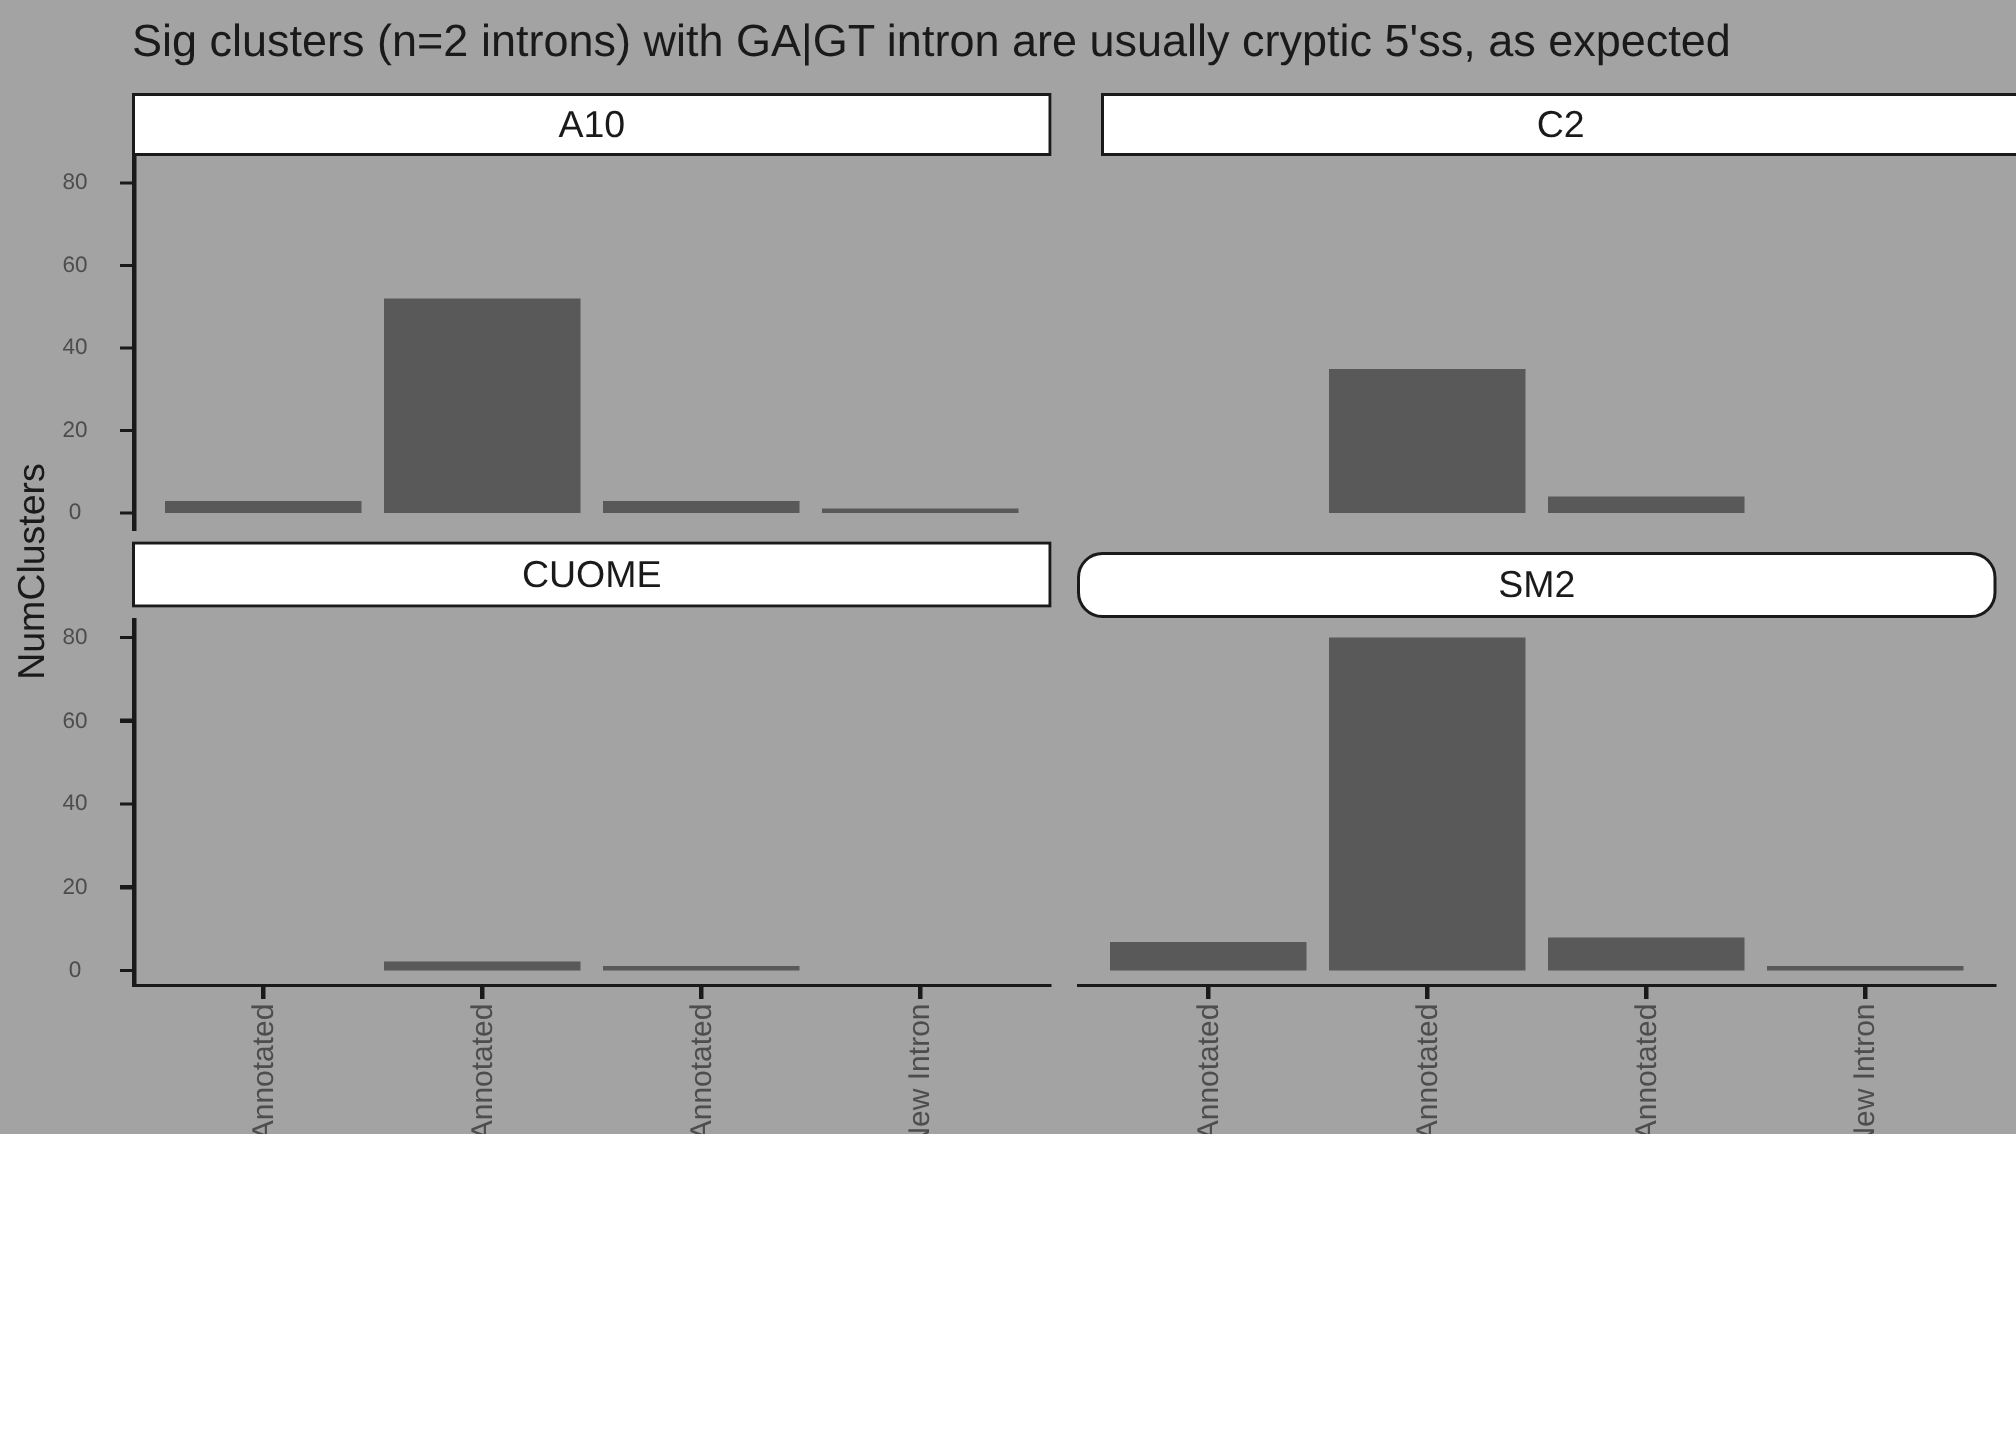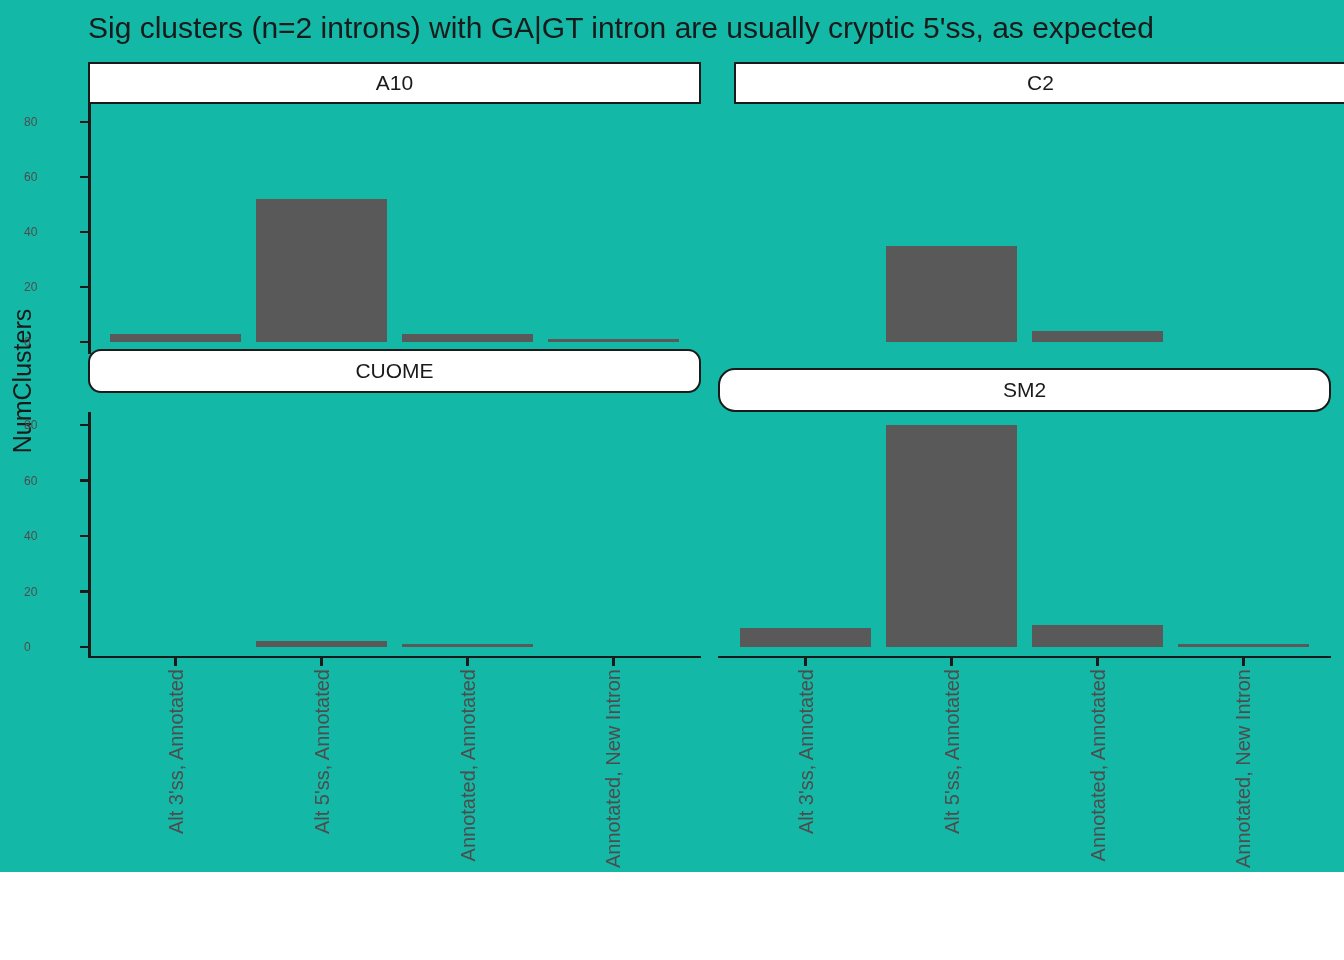"Sig clusters (n=2 introns) with" #figure { background: #14b8a6 -> #a3a3a3; height: 872px -> 756px }
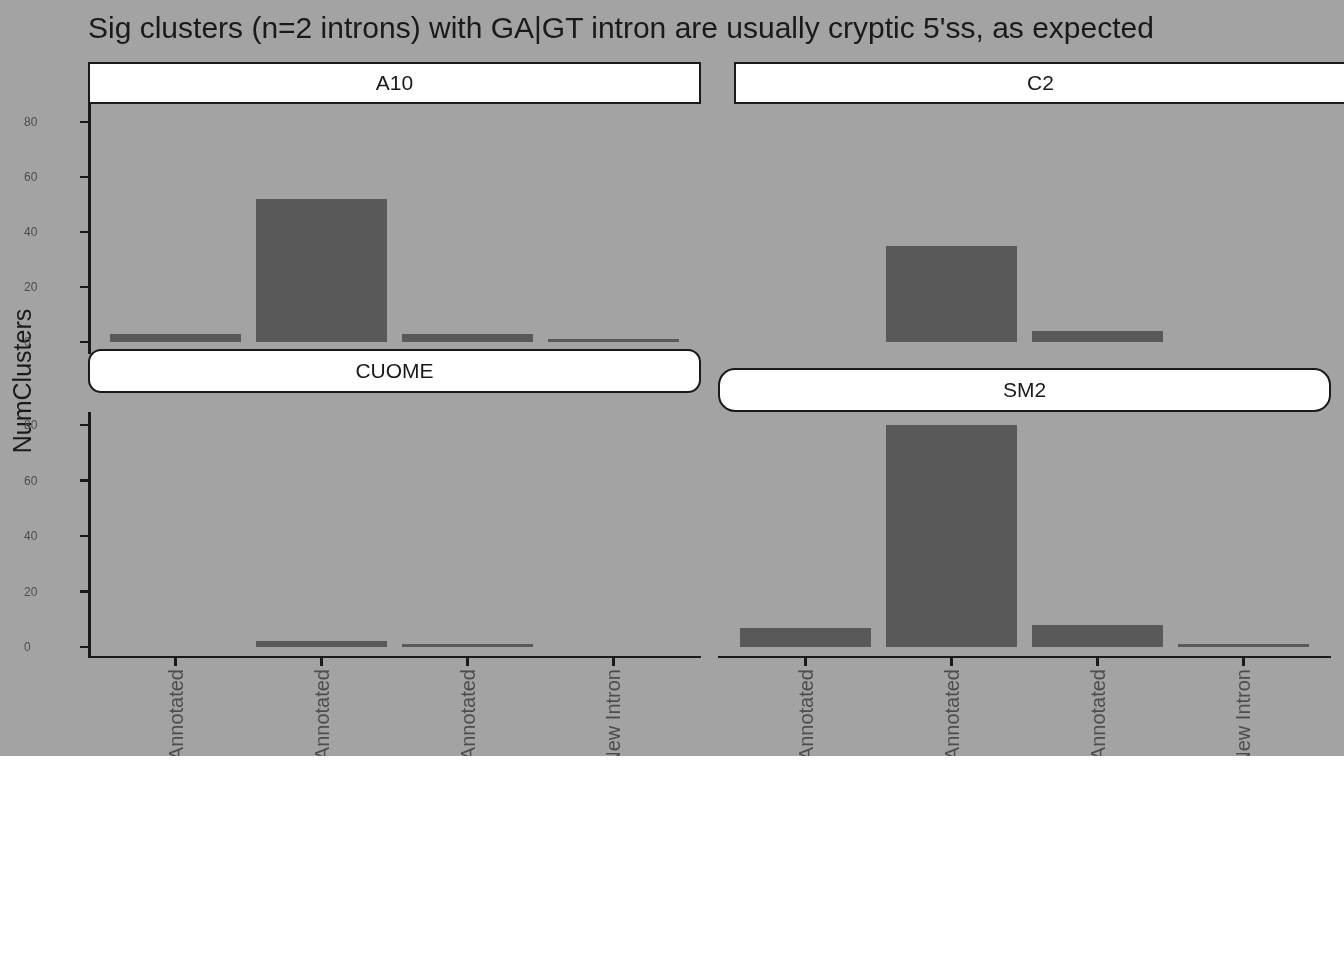"A10" .strip-label { font-size: 21px -> 25px }
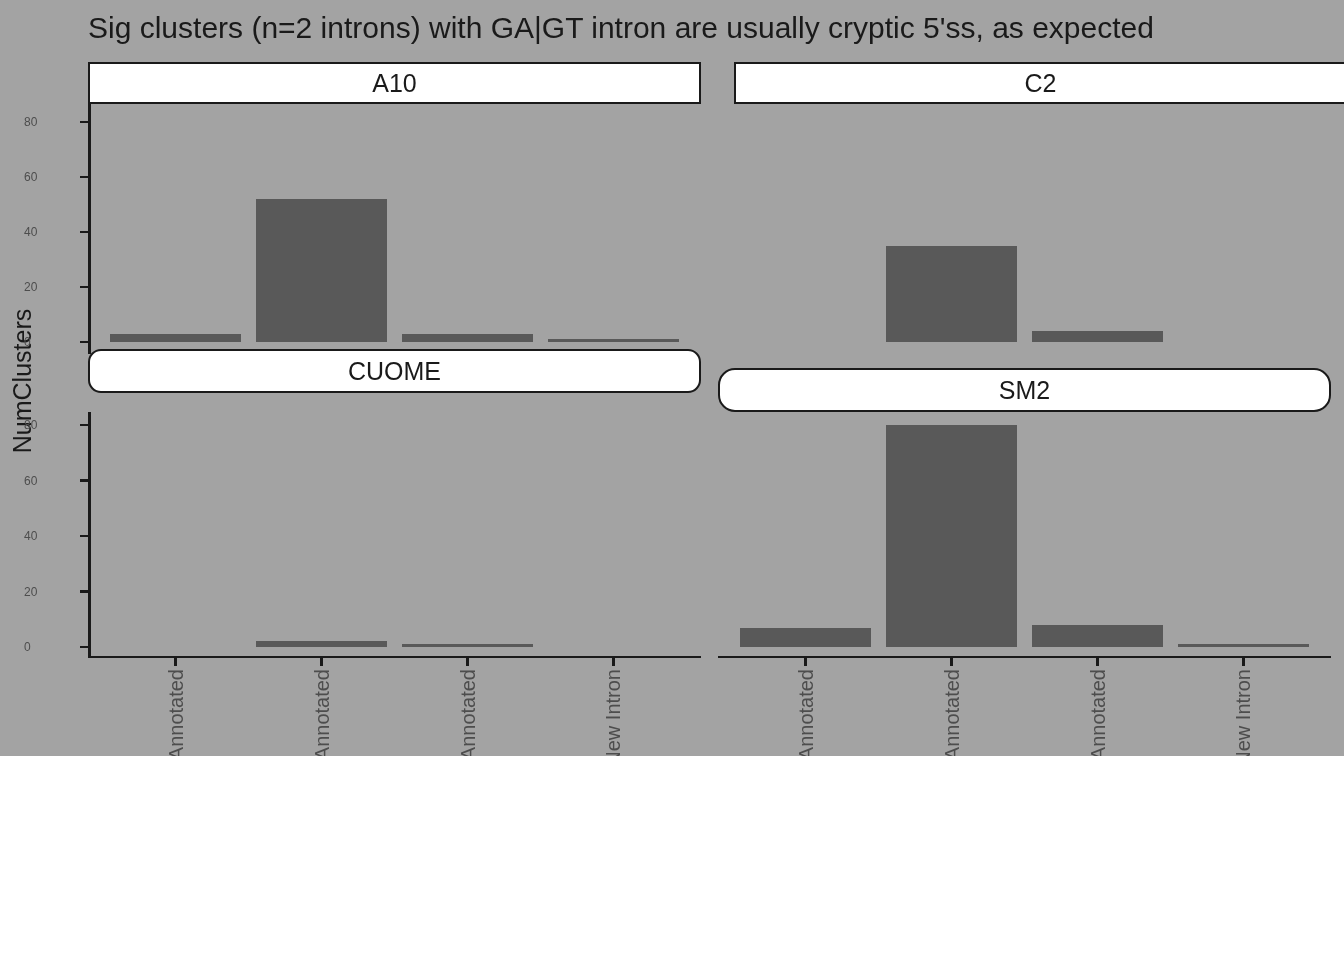"80" .ytick-label { font-size: 12px -> 15px; text-align: left -> center }
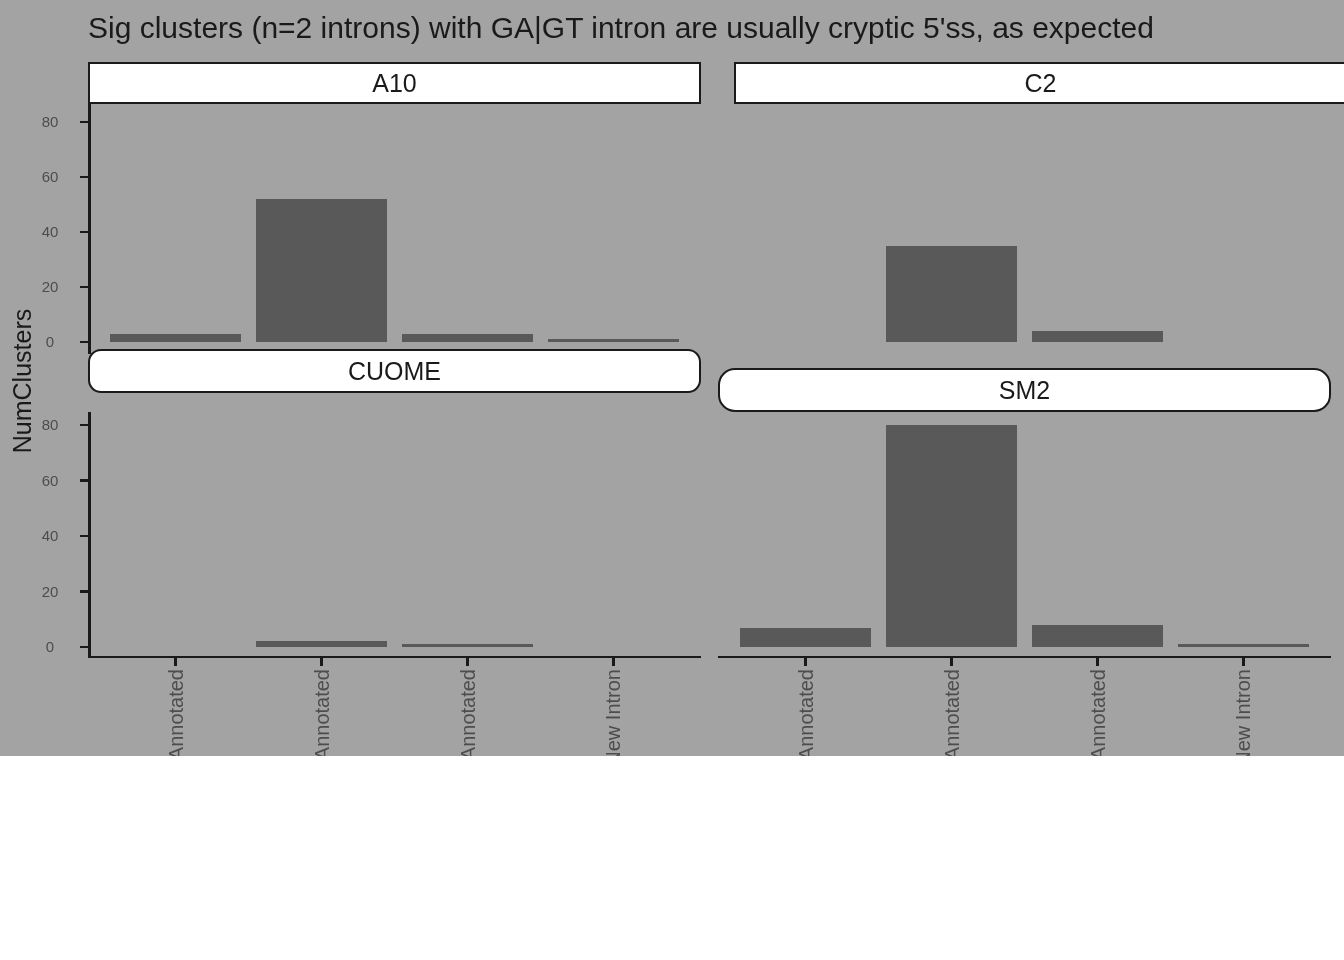"CUOME" div.strip { border-radius: 13px -> none; top: 349px -> 361px }
